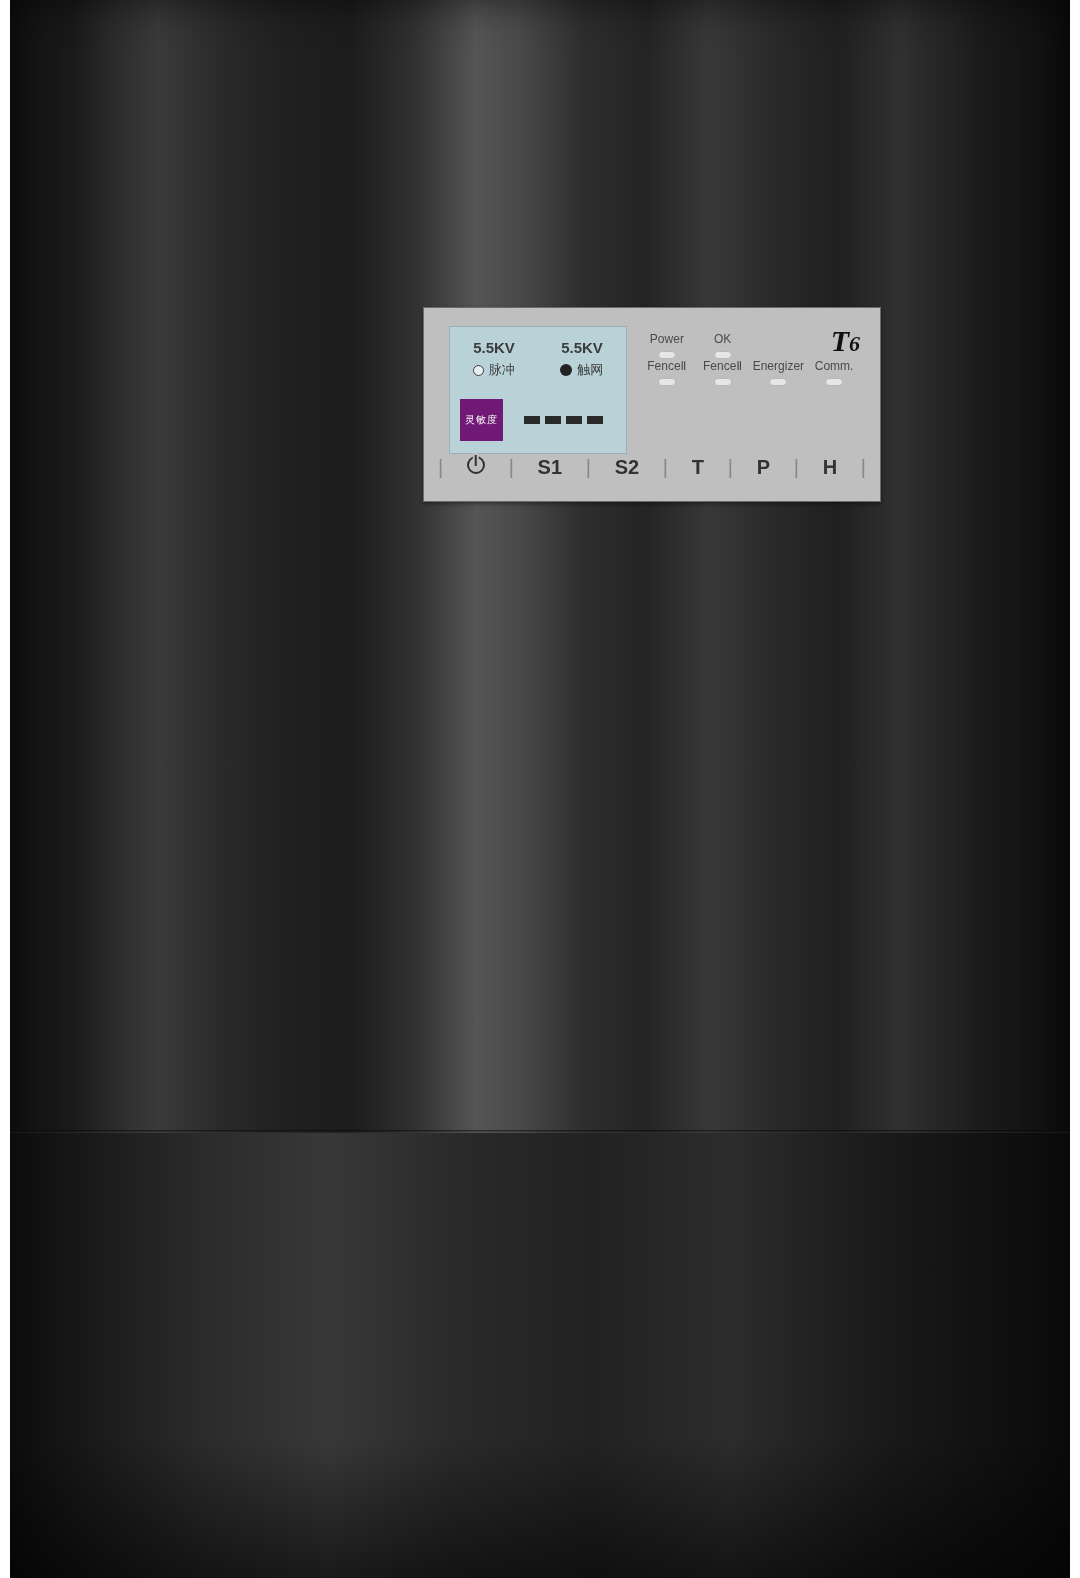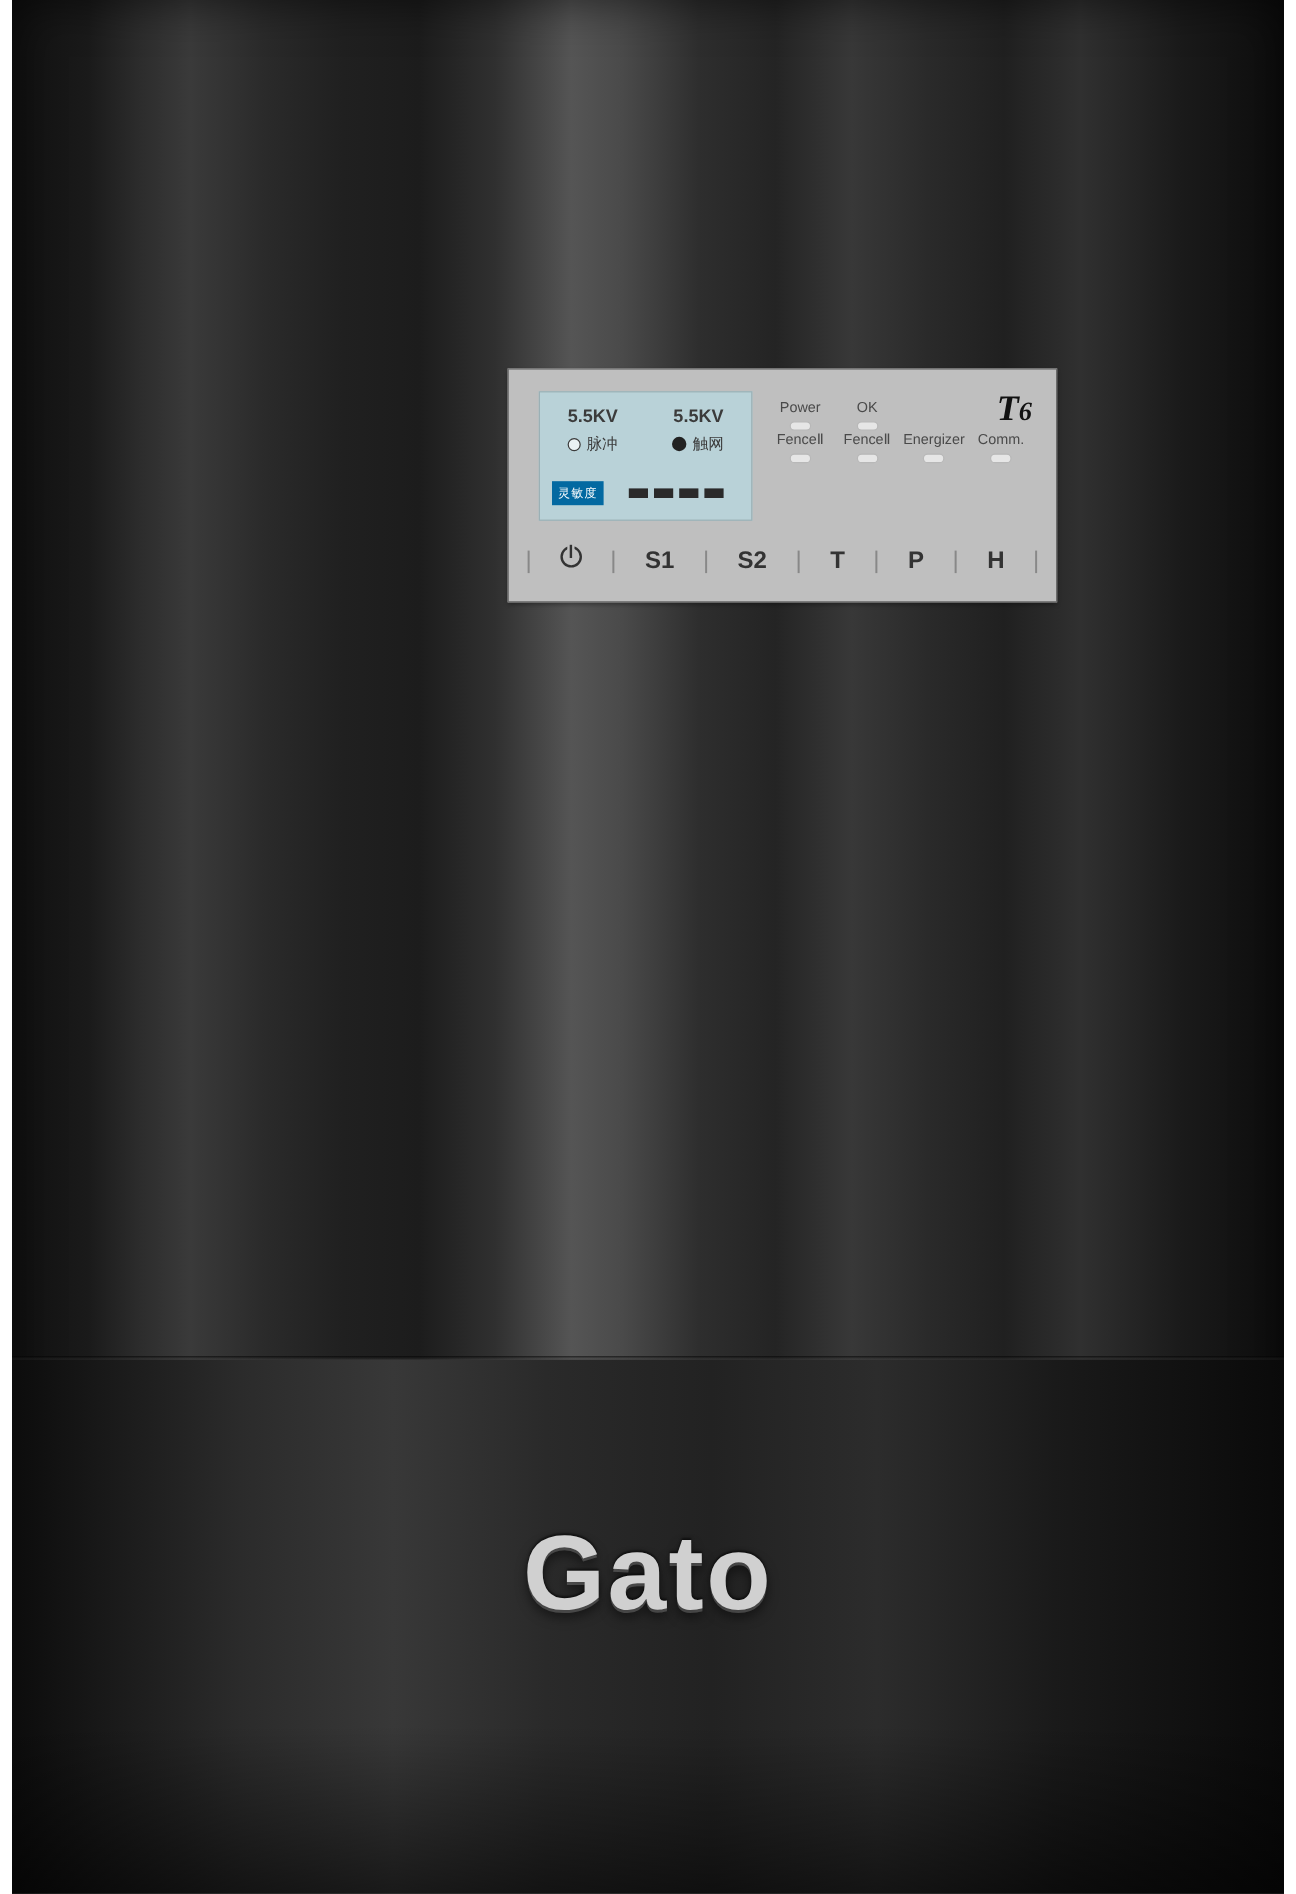"5.5KV" .lcd { height: 108px -> 128px }
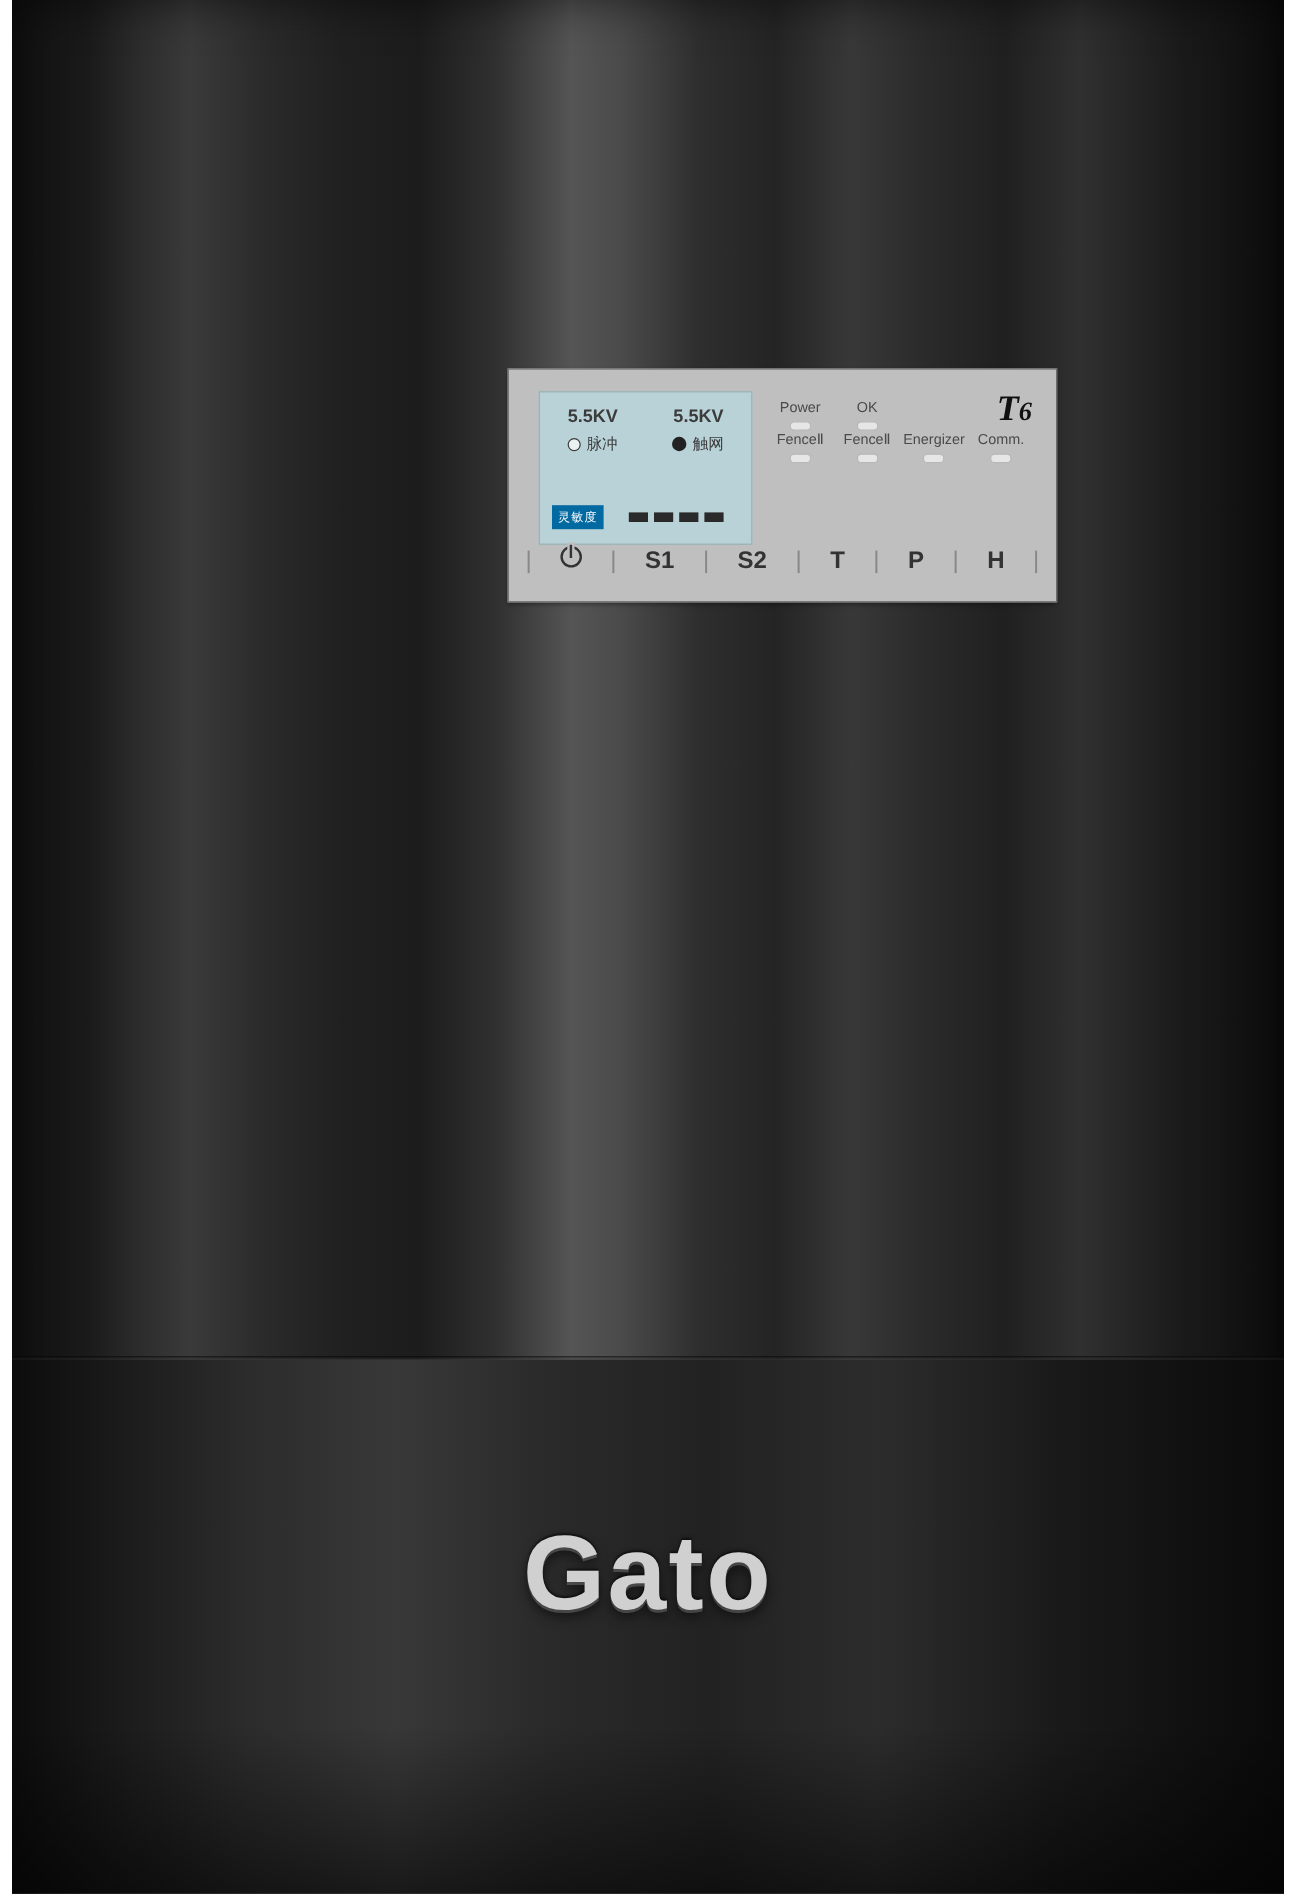"灵敏度" .sens-label { background: #0369a1 -> #701a75; padding: 3px 5px -> 14px 5px }
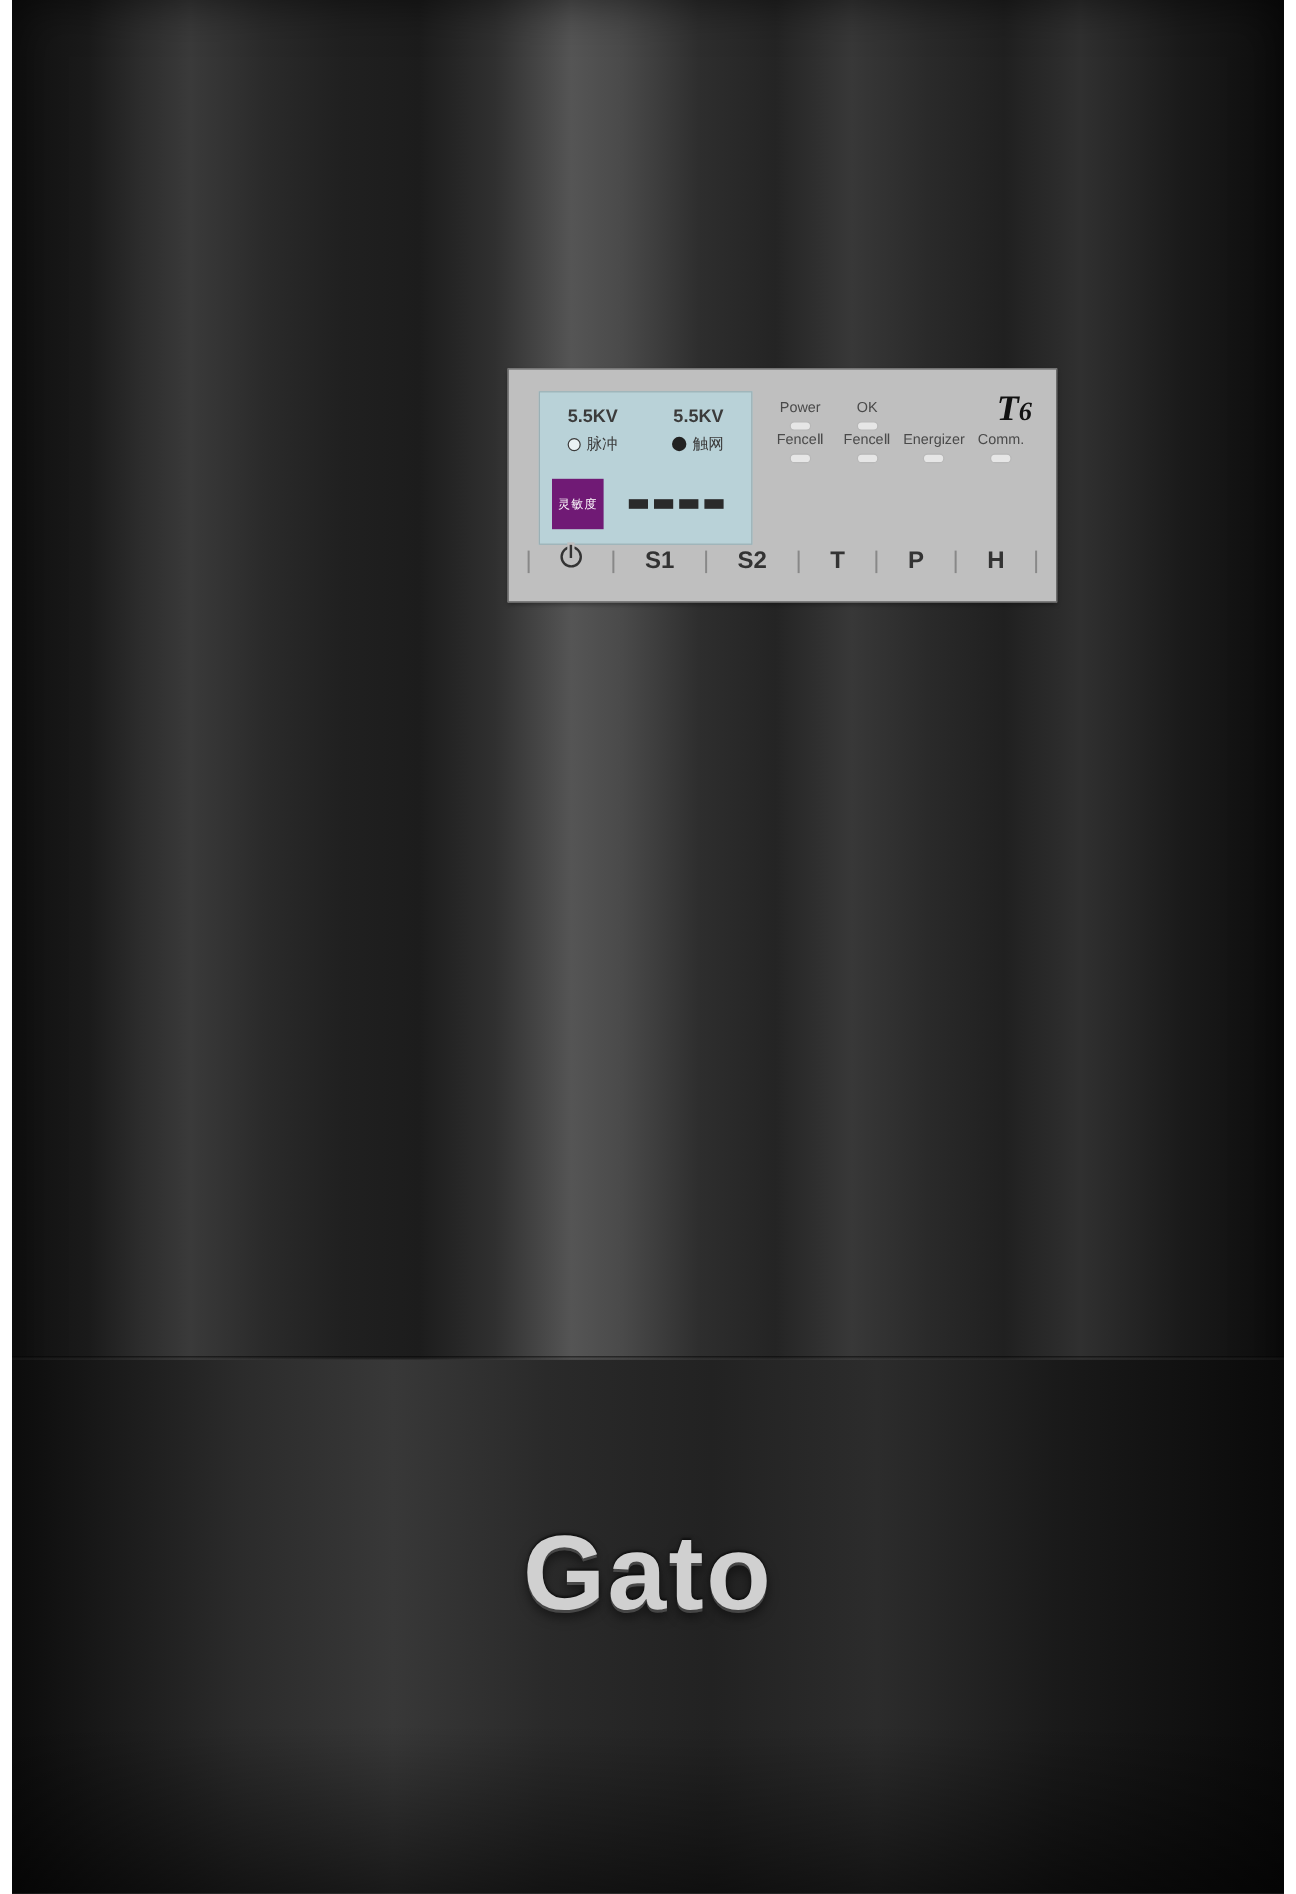"Gato" div.brand { html: <div> <span>Gato</span> </div> -> none }
